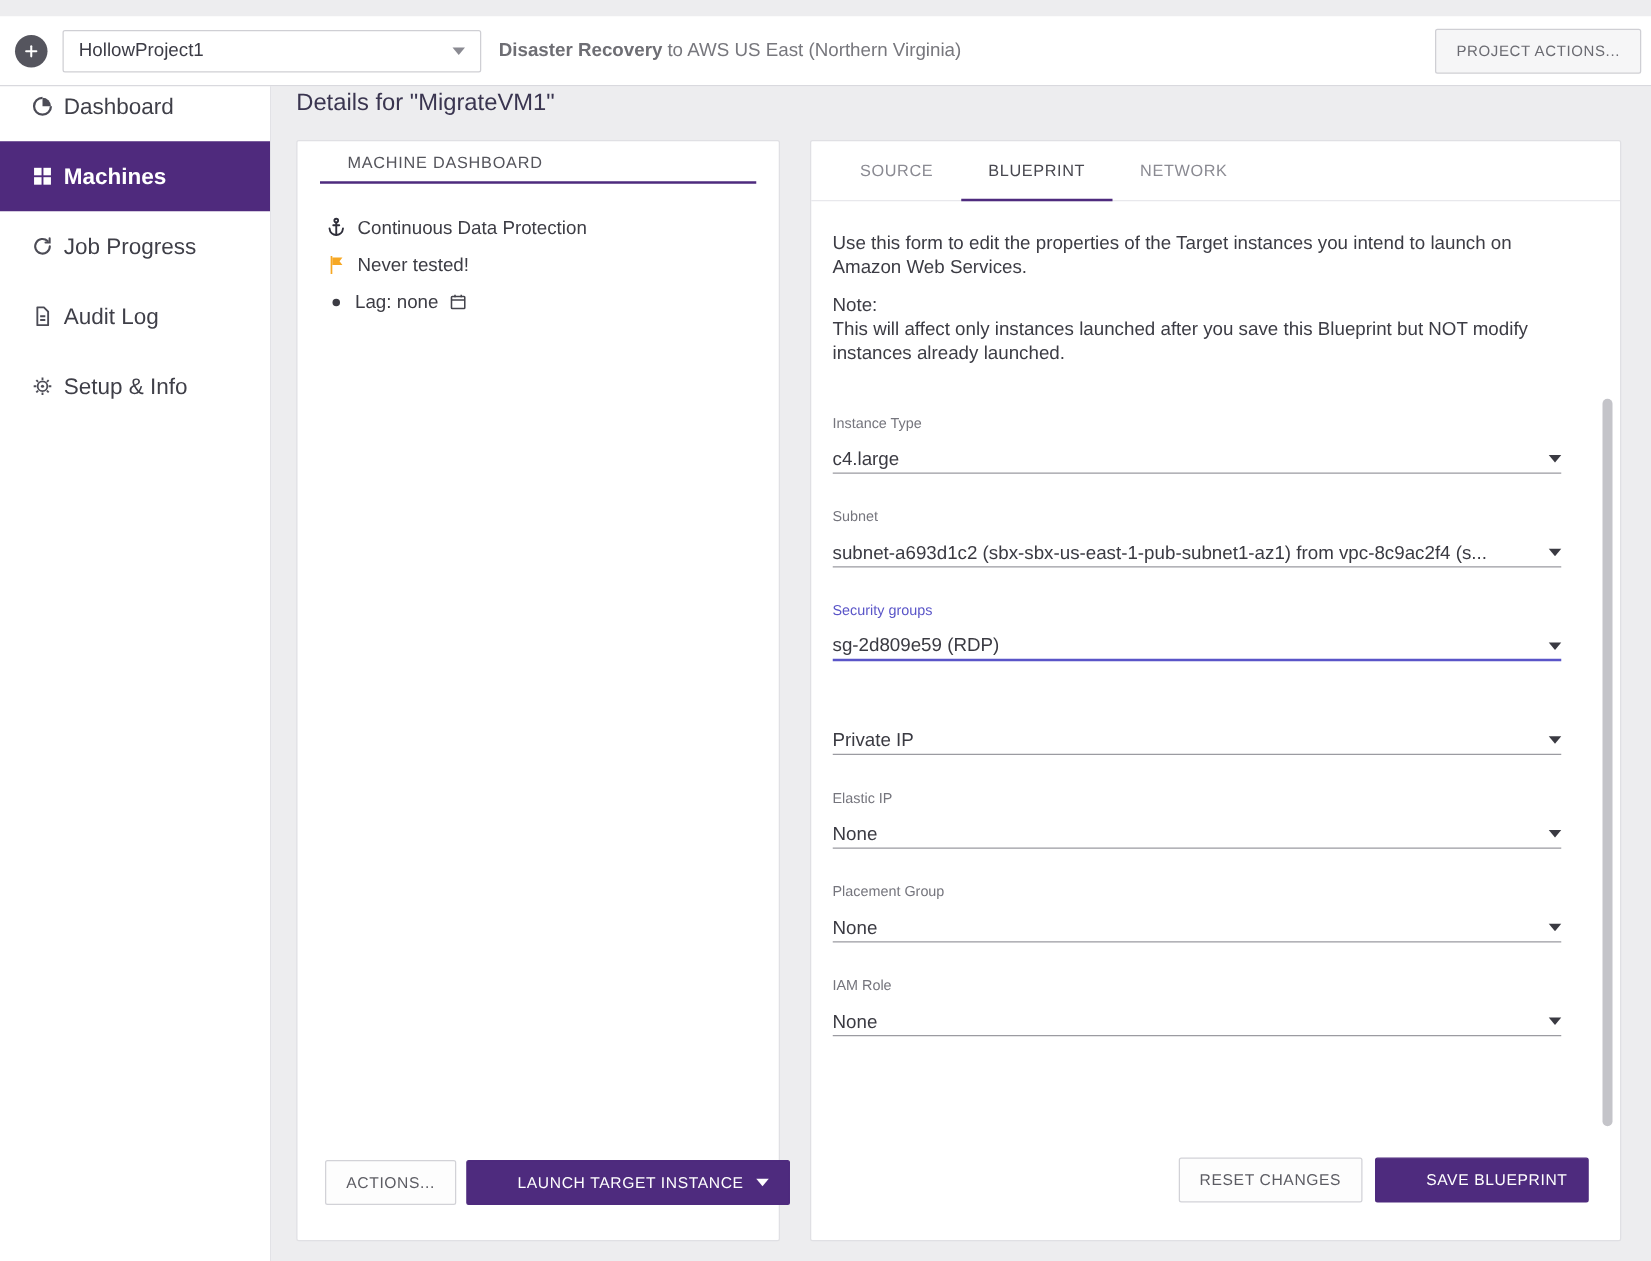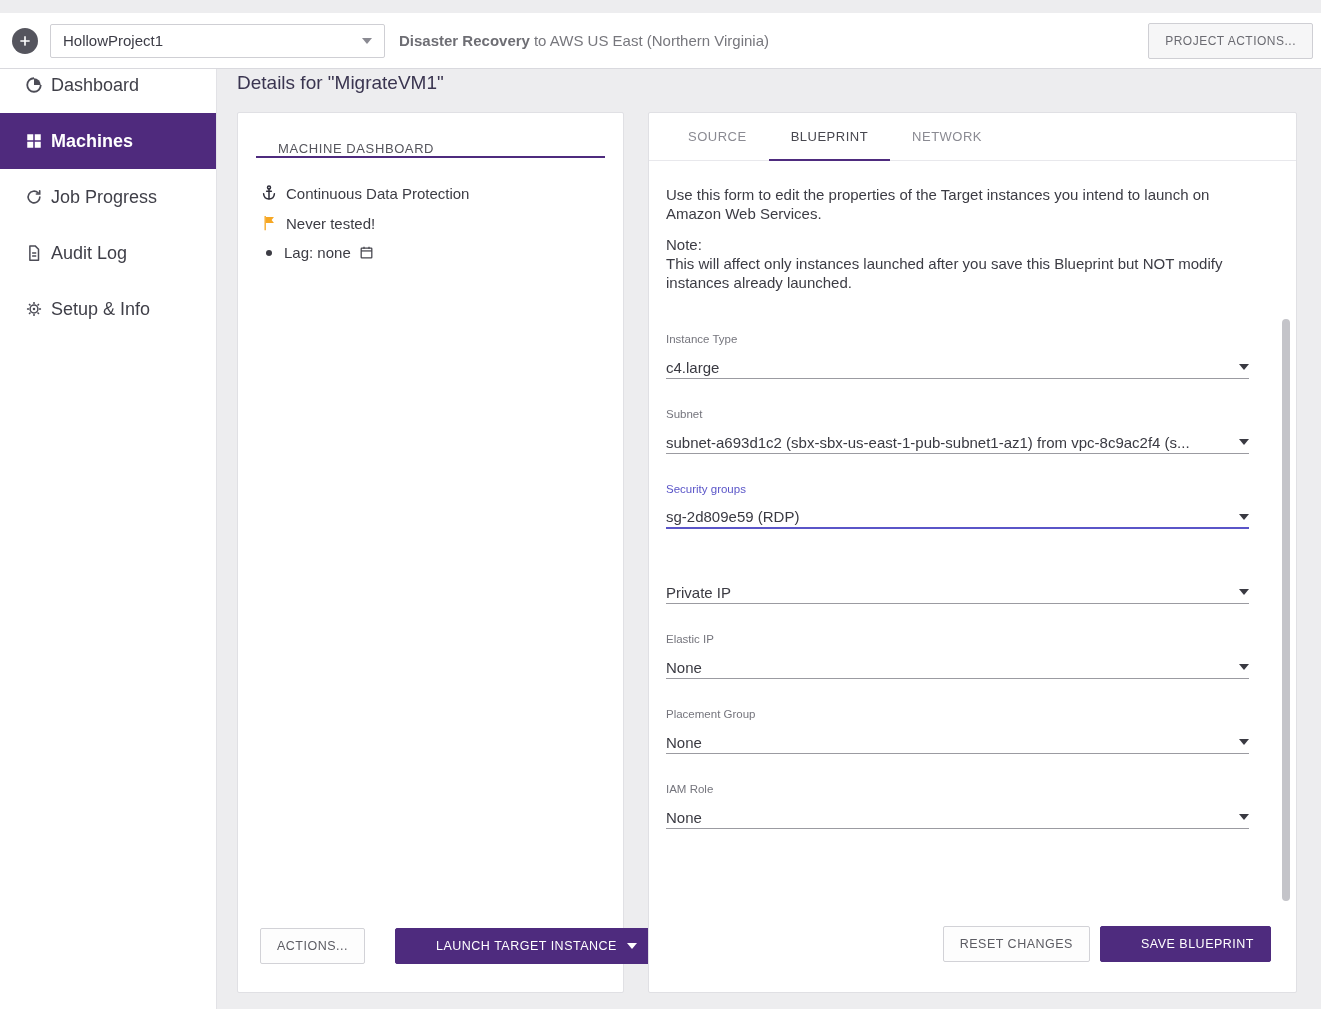"MACHINE DASHBOARD" .mp-tabbar { align-items: flex-end -> center; height: 45px -> 34px }
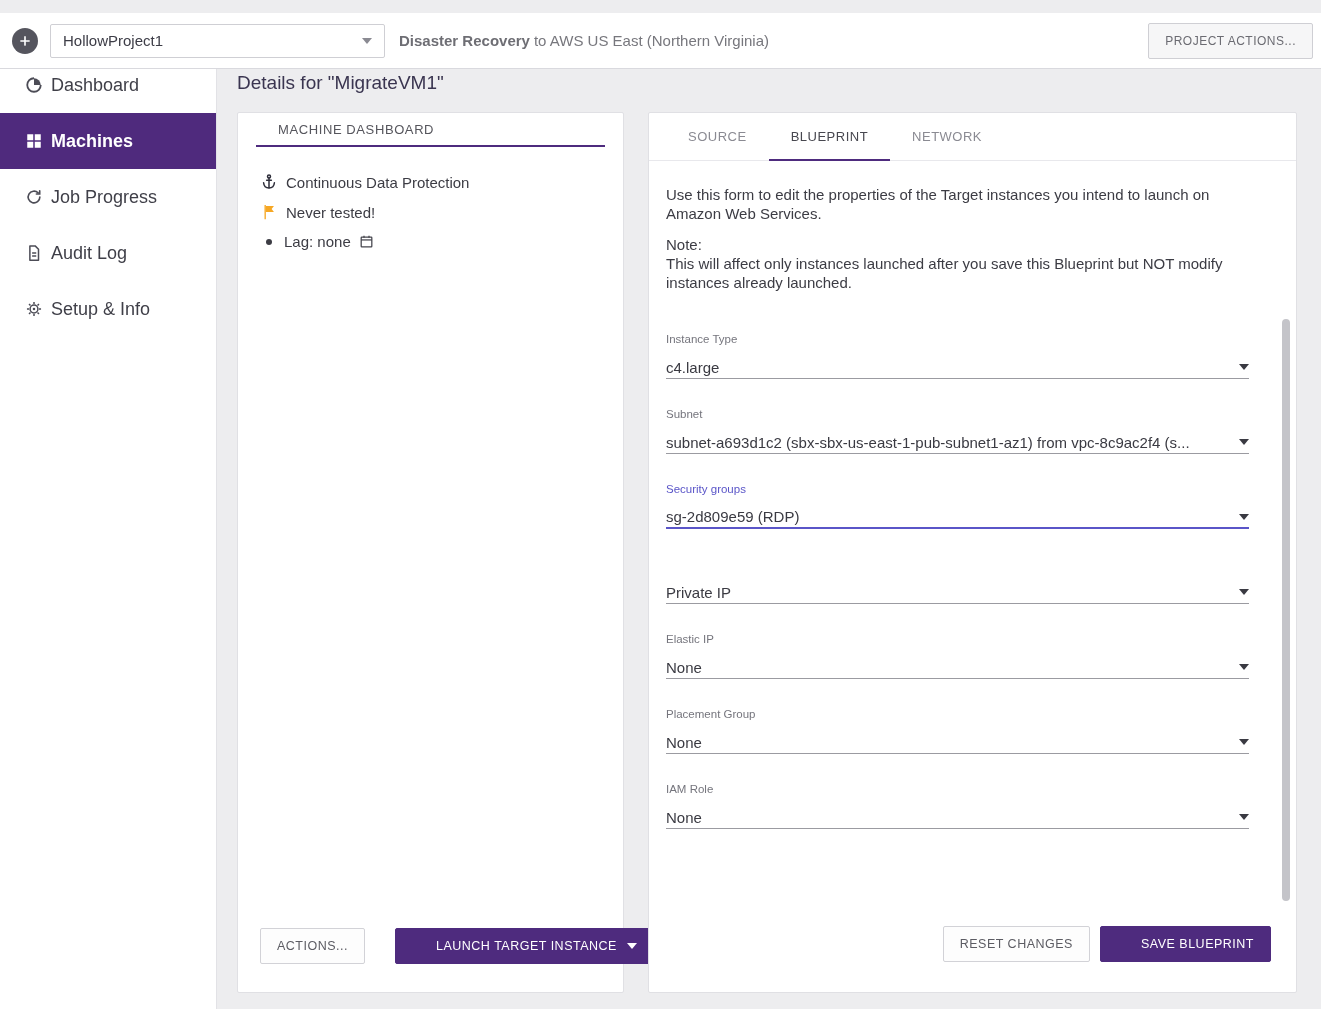"ACTIONS..." .mp-actions { gap: 30px -> 8px }
